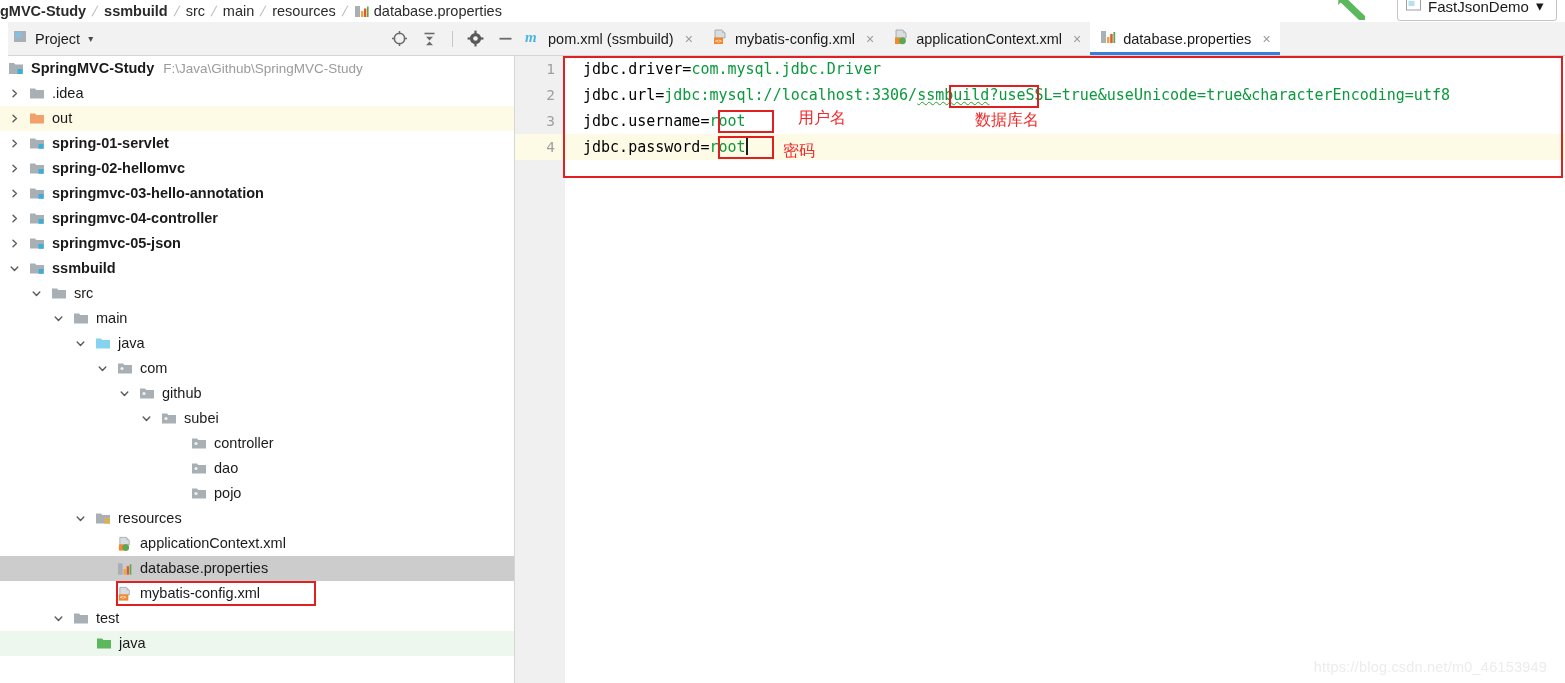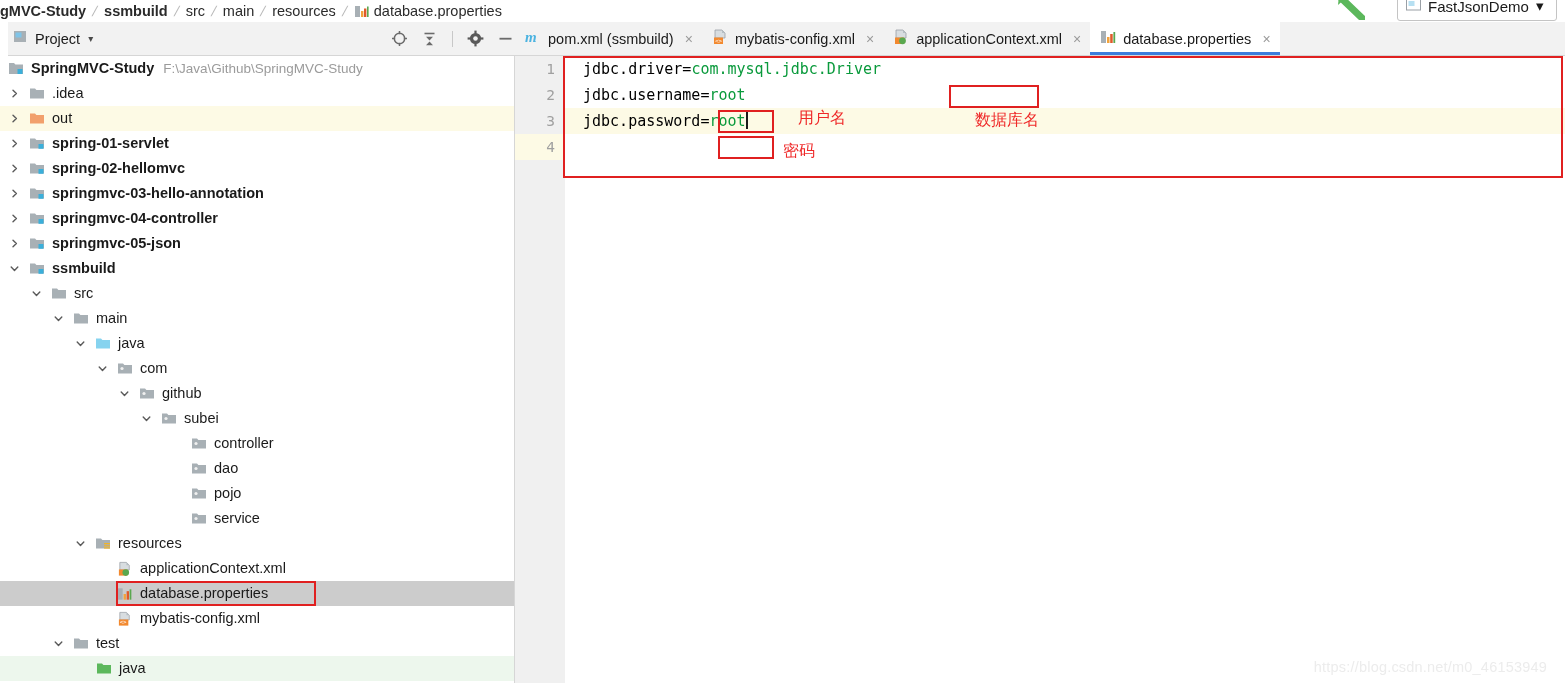"jdbc.url=jdbc:mysql://localhost:3306/ssm" div.cline { html: none -> <div><span>jdbc.url=</span><span>jdbc:mysql://localhost:3306/</span><span>ssmbuild</span><span>?useSSL=true&amp;useUnicode=true&amp;characterEncoding=utf8</span></div> }
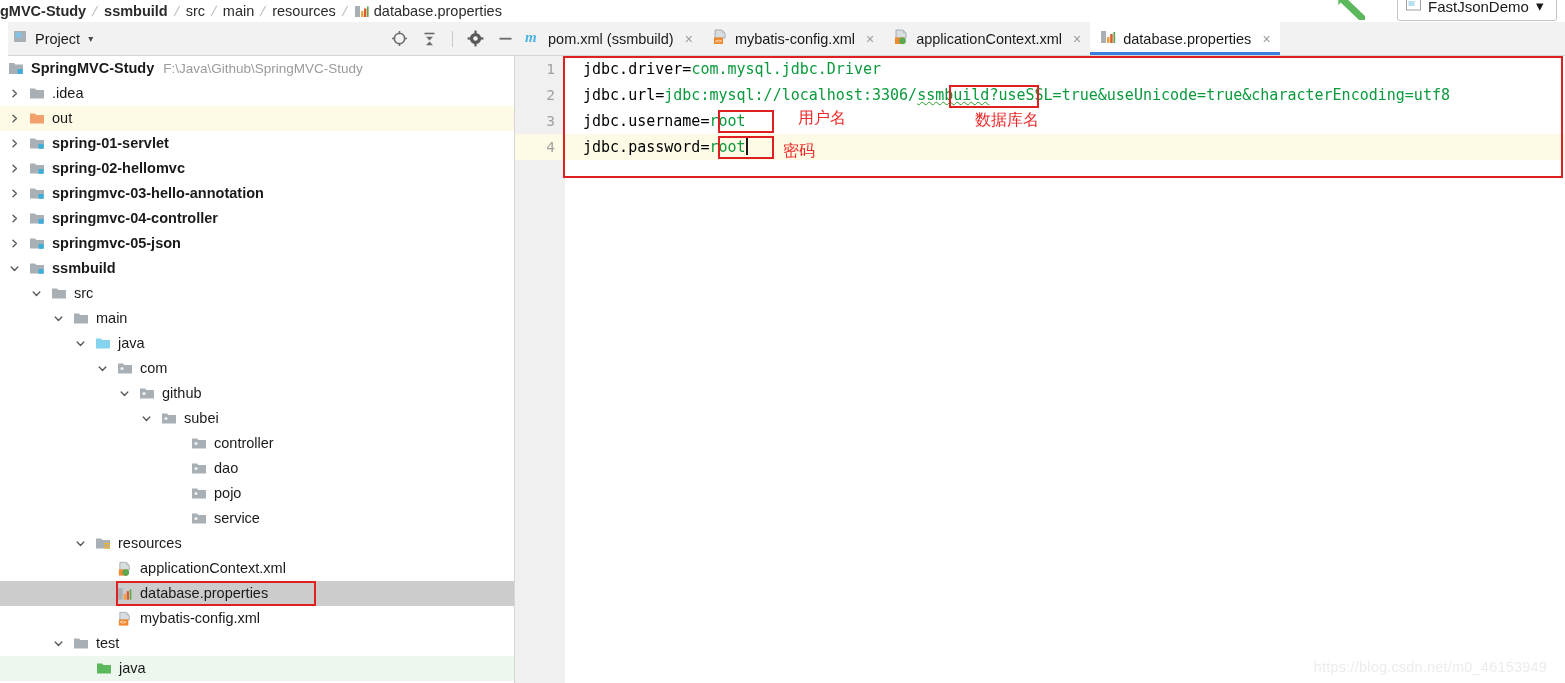"service" div.row { html: <div> <span> <svg> <path></path> <circle></circle> </svg> </span> <span>service</span> </div> -> none }
